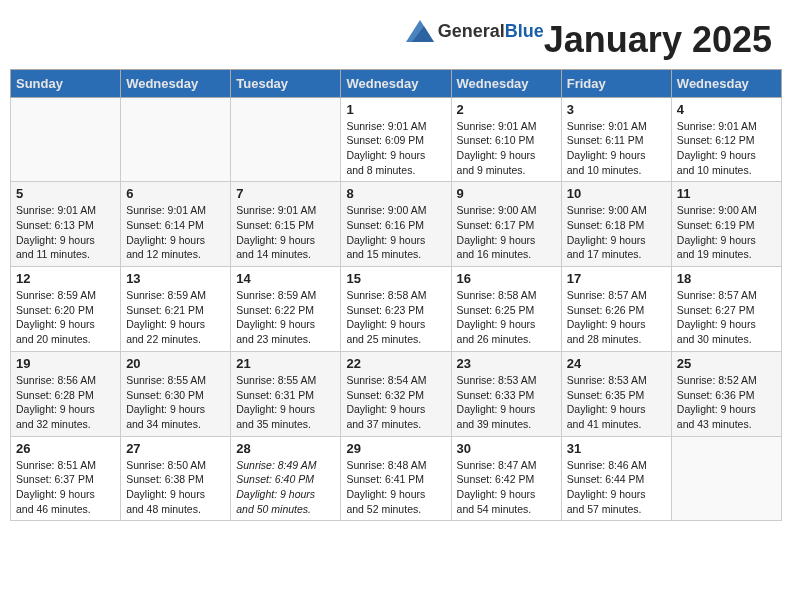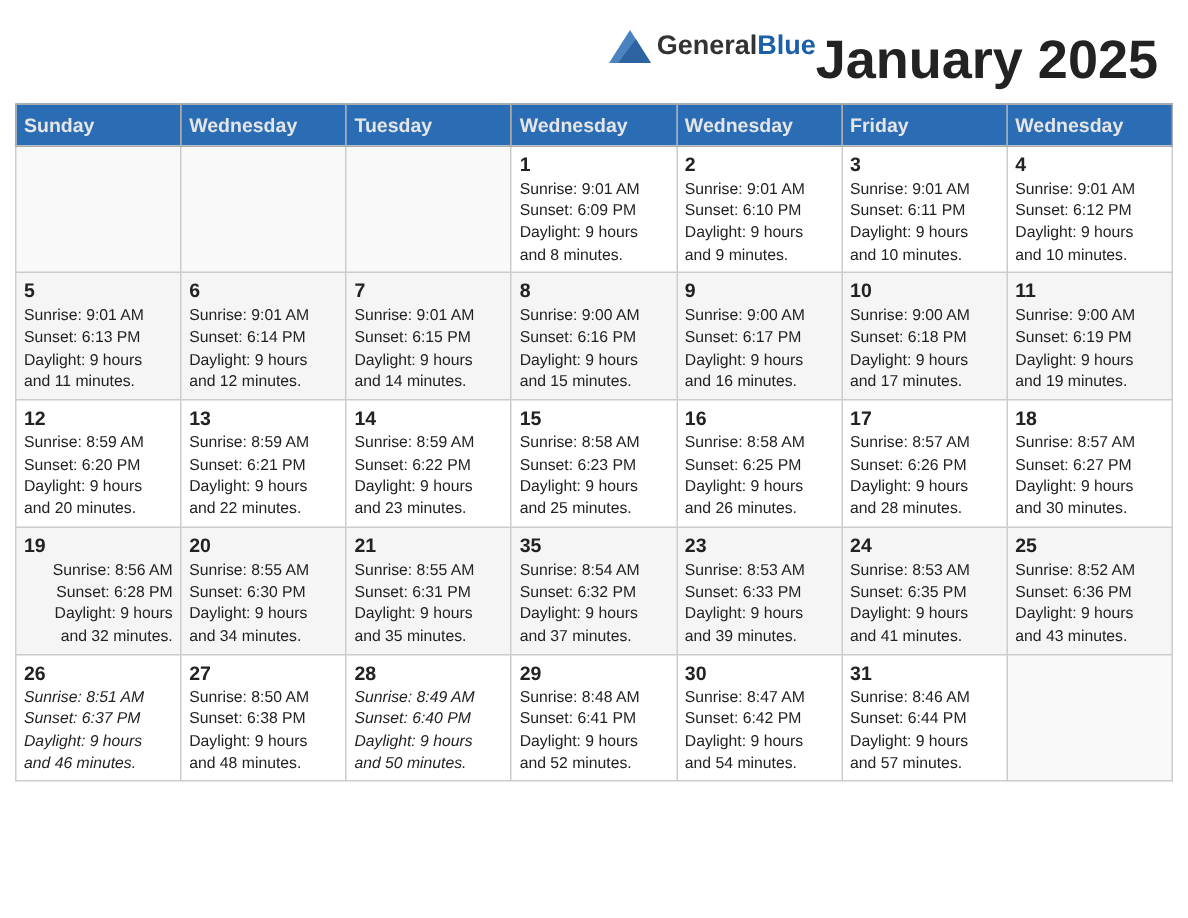"35" div.day-number { text: 35 -> 22 }
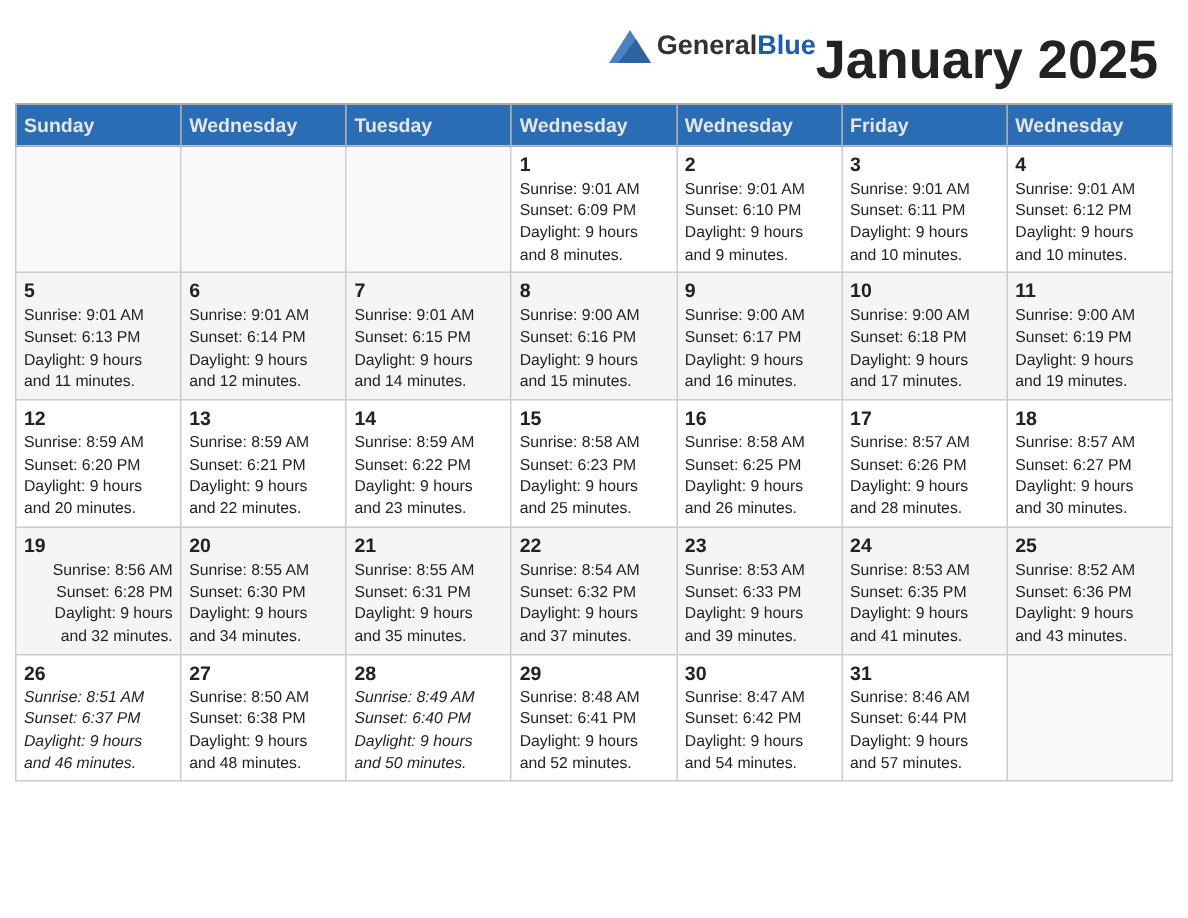"Sunrise: 8:56 AM" div.day-content { text-align: right -> none }
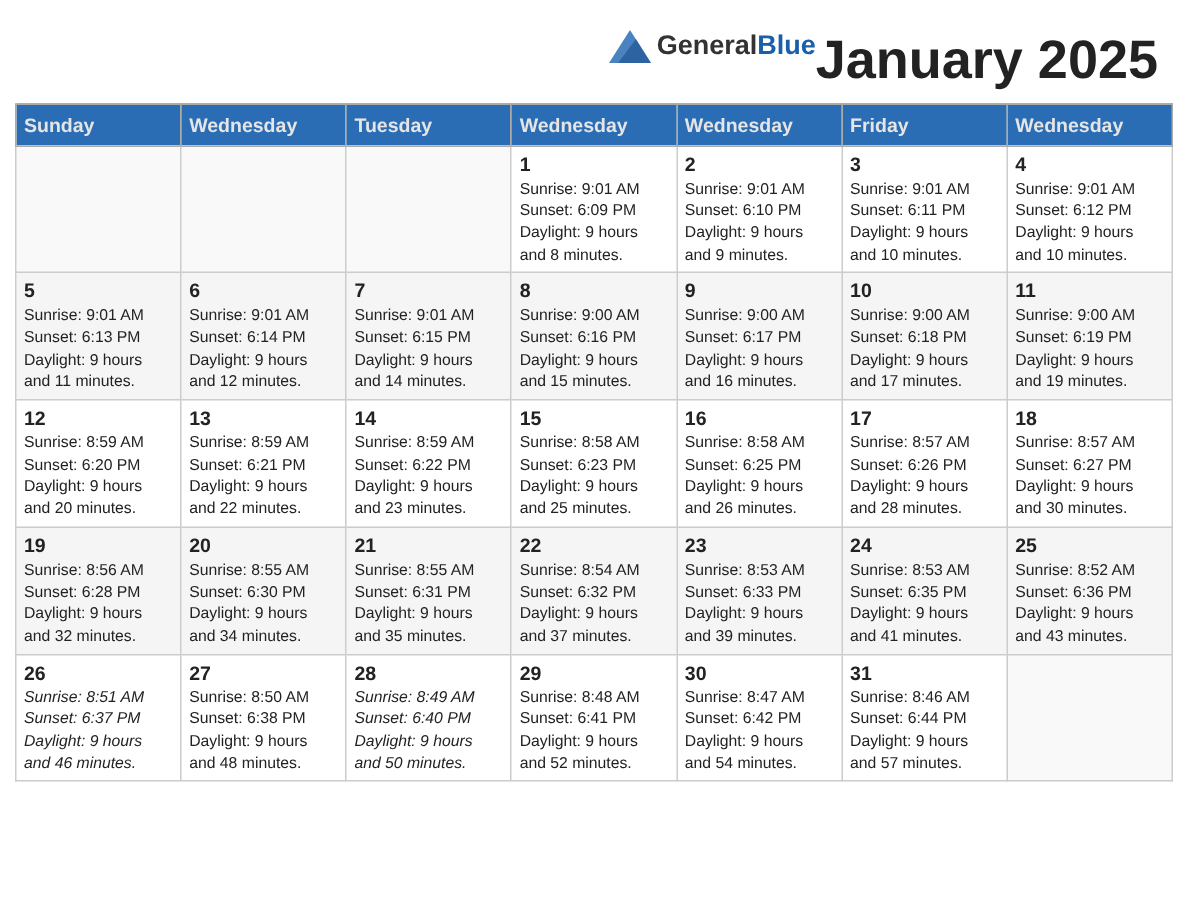"Sunrise: 8:51 AM" div.day-content { font-style: italic -> none }
